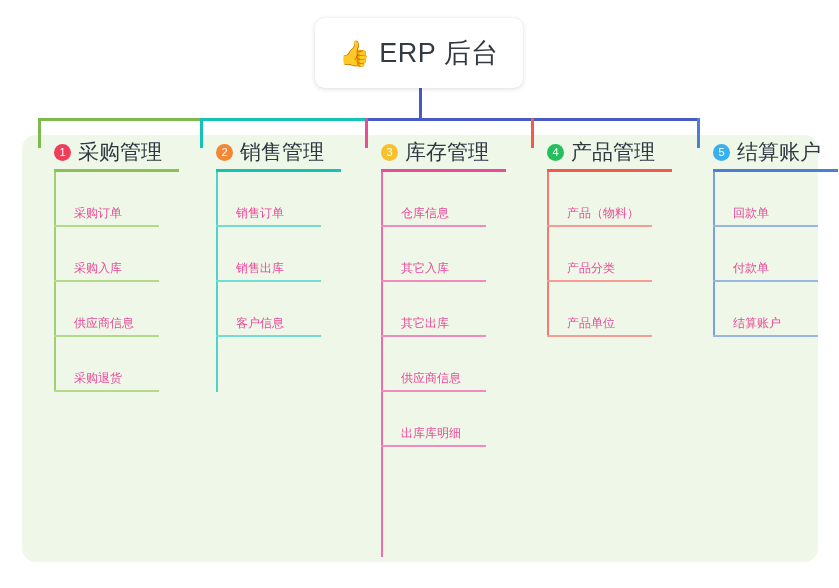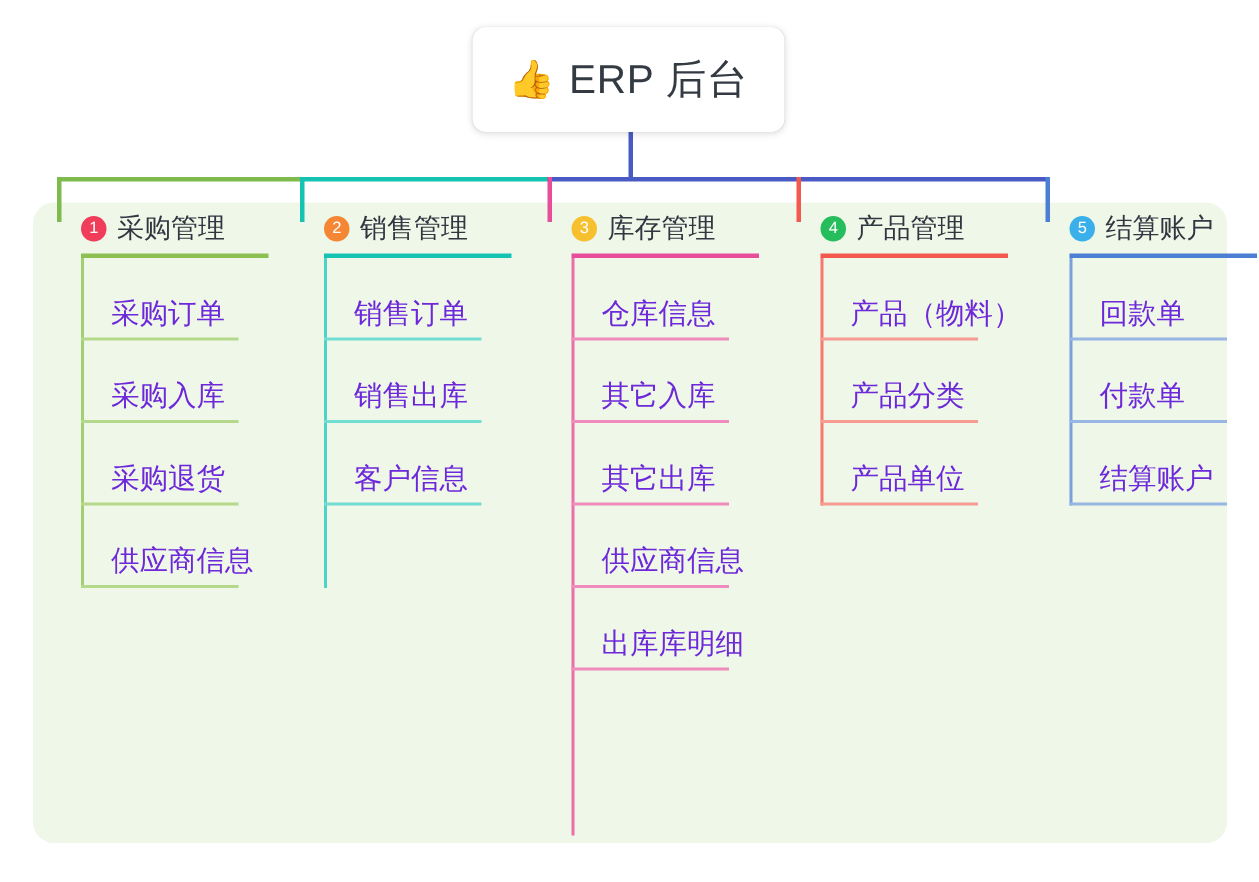"采购管理" .col-title { font-size: 18px -> 21px }
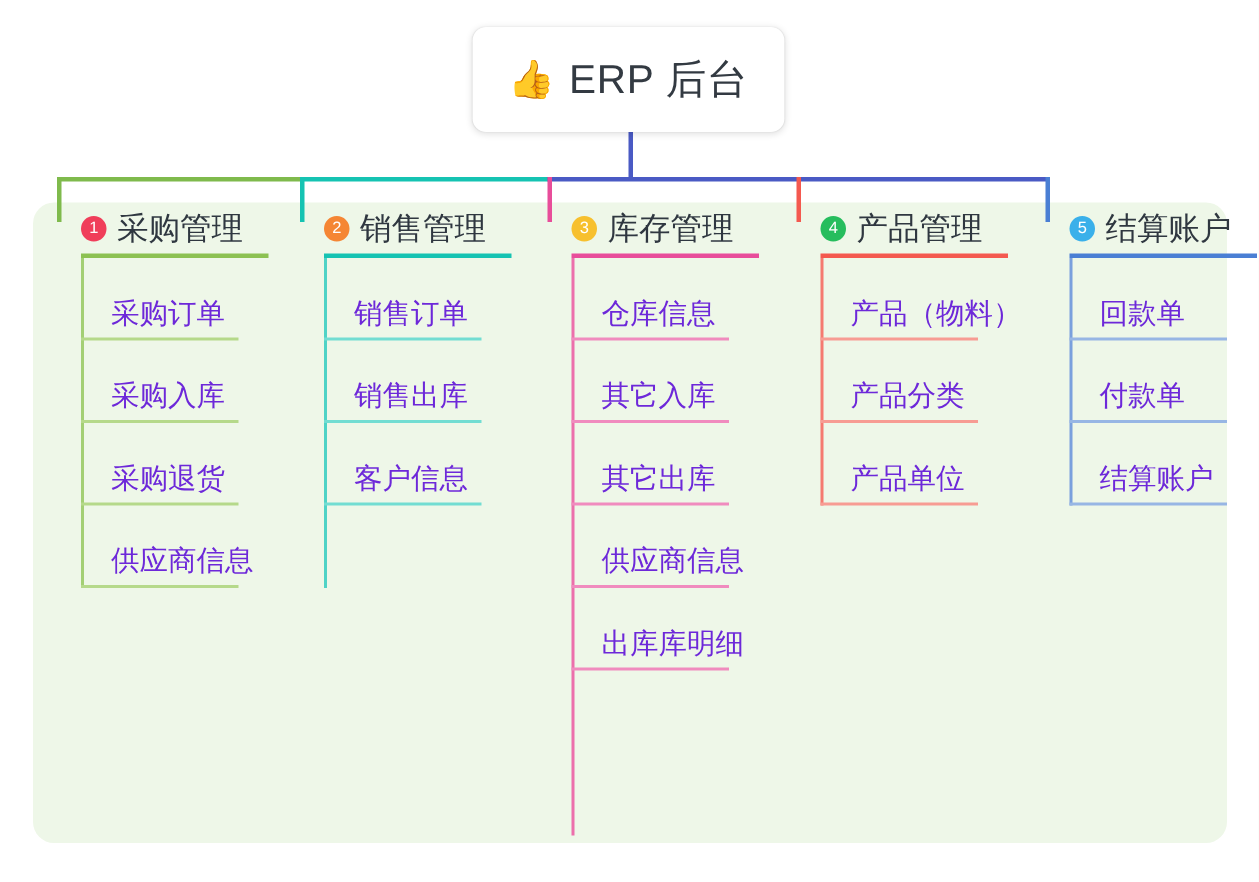"采购订单" .item-label { color: #6d28d9 -> #ec4899; font-size: 19px -> 12px }
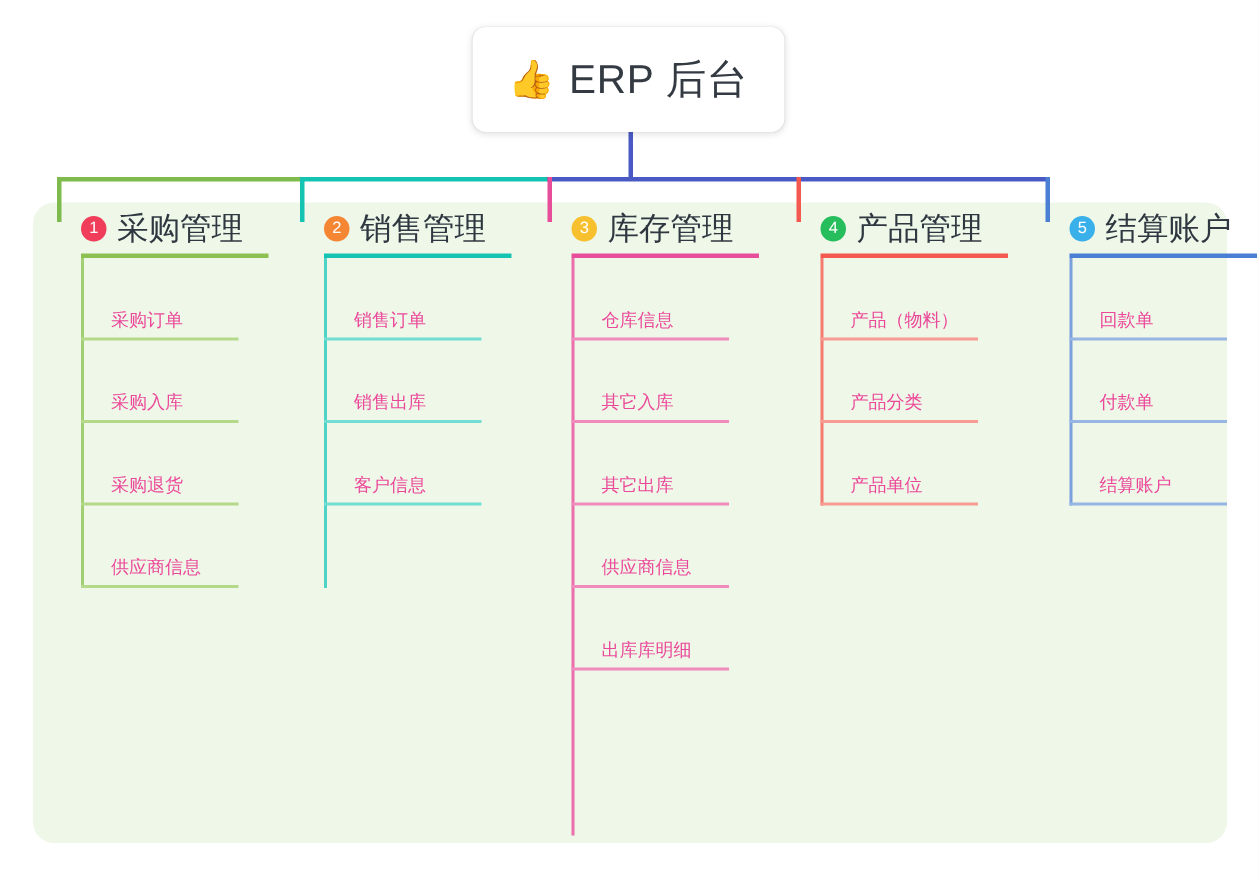"采购退货" div.item { order: before "供应商信息" -> after "供应商信息" }
